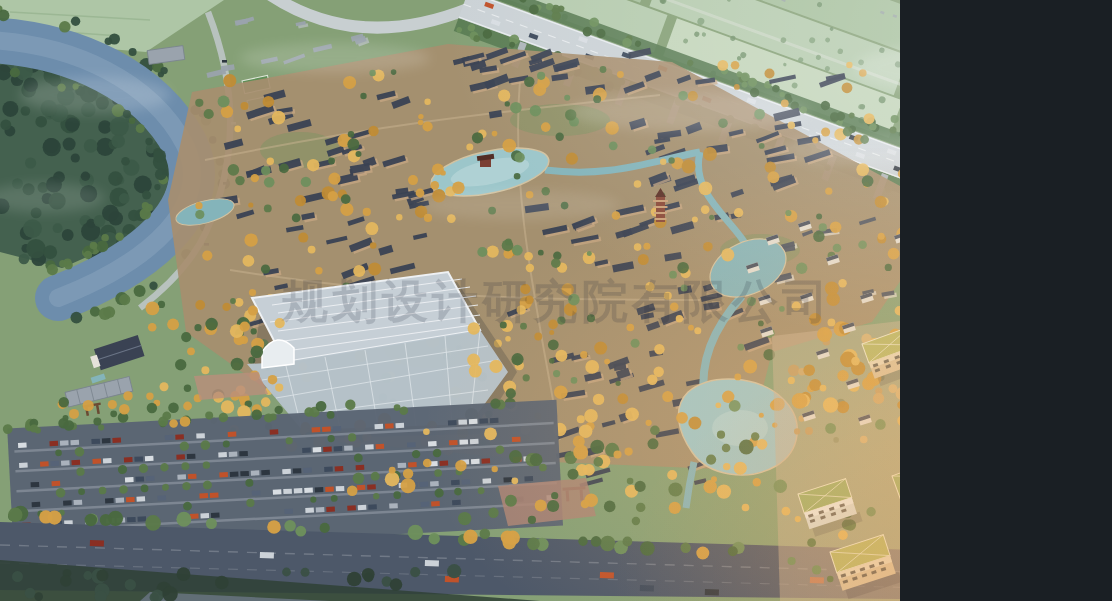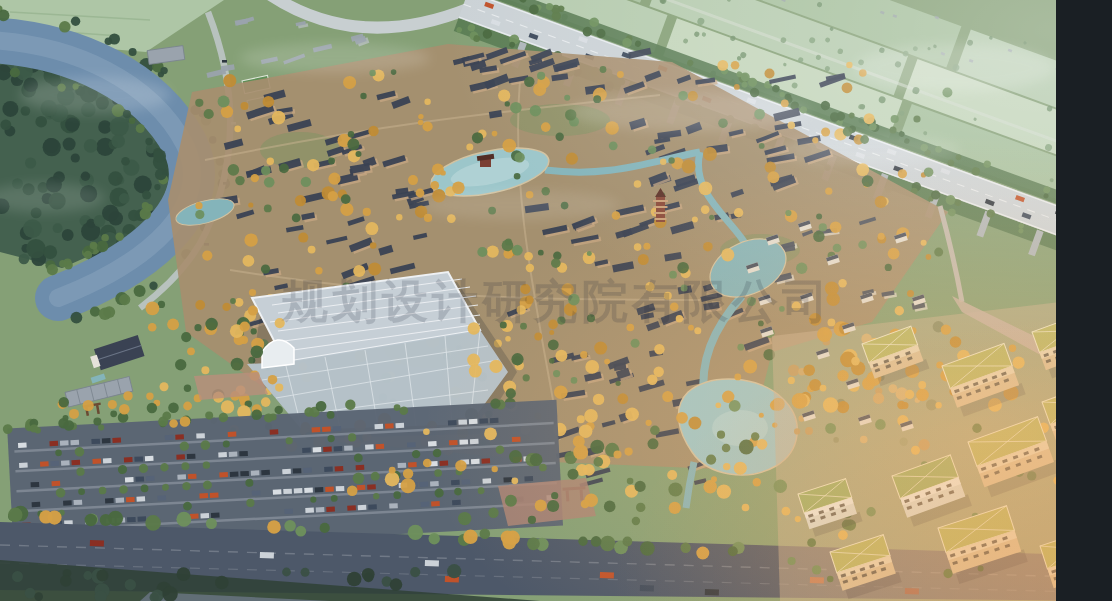"规划设计研究院有限公司" .stage { width: 1056px -> 900px }
